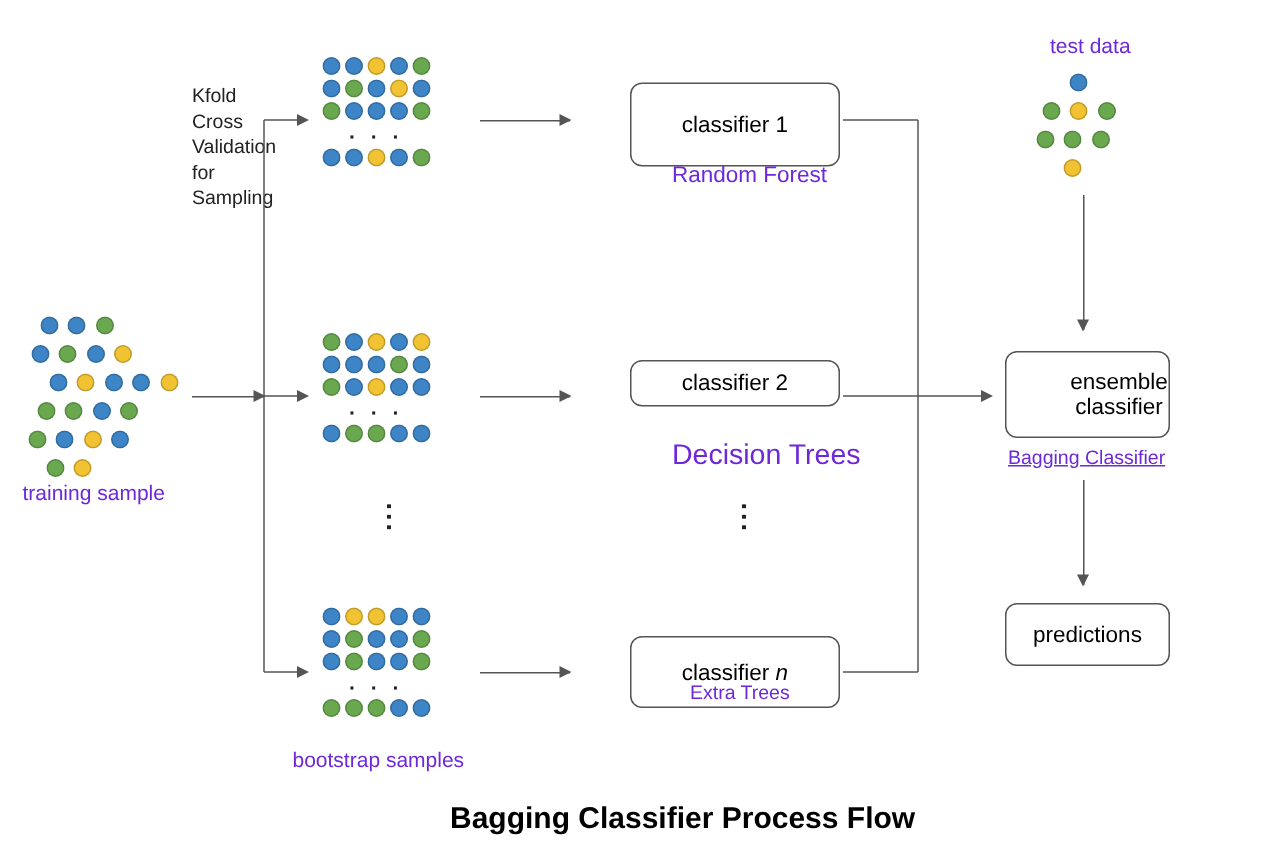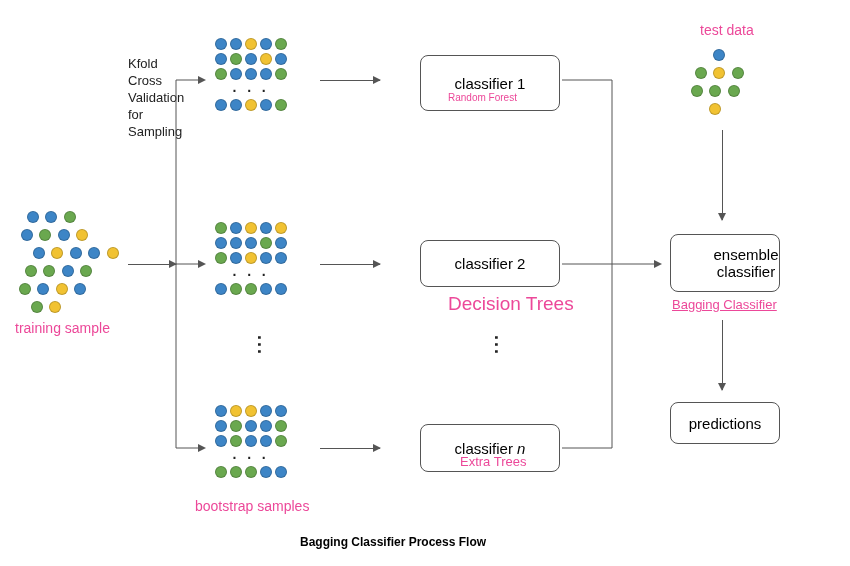"test data" .label { color: #ec4899 -> #6d28d9 }
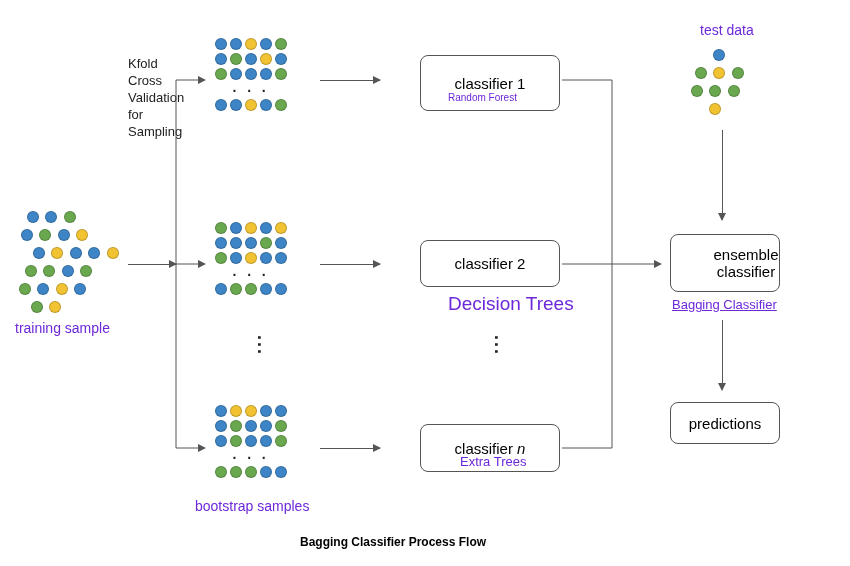"Random Forest" div.label { font-size: 10px -> 15px; top: 92px -> 108px }
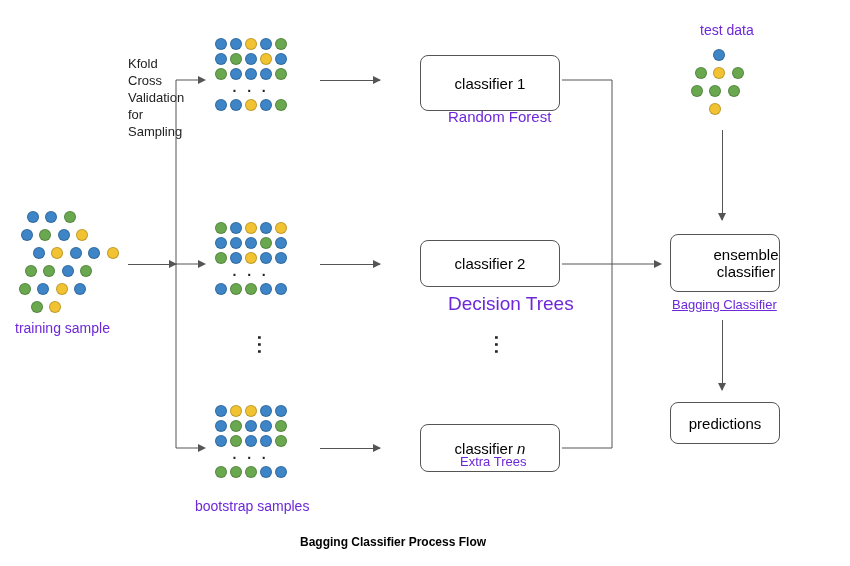"classifier 2" div.box { height: 47px -> 31px }
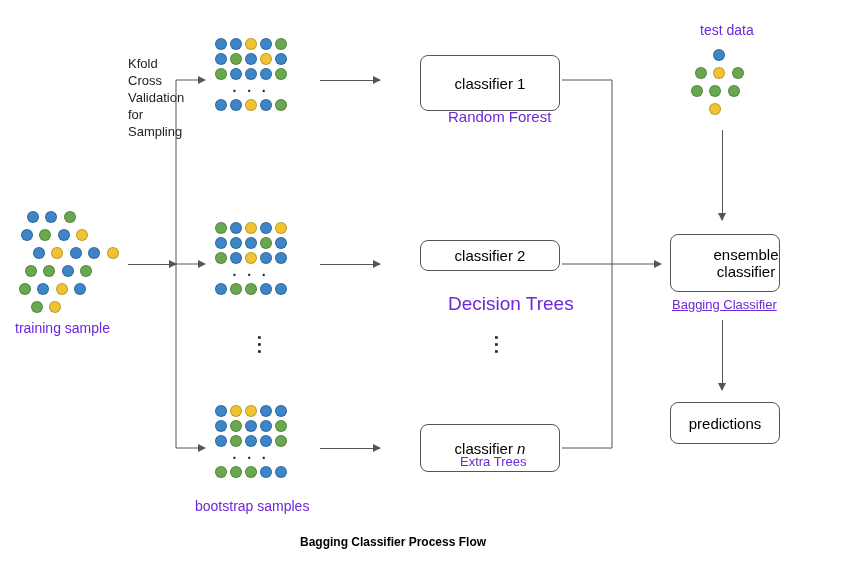"Bagging Classifier Process Flow" .title { font-size: 12px -> 20px }
